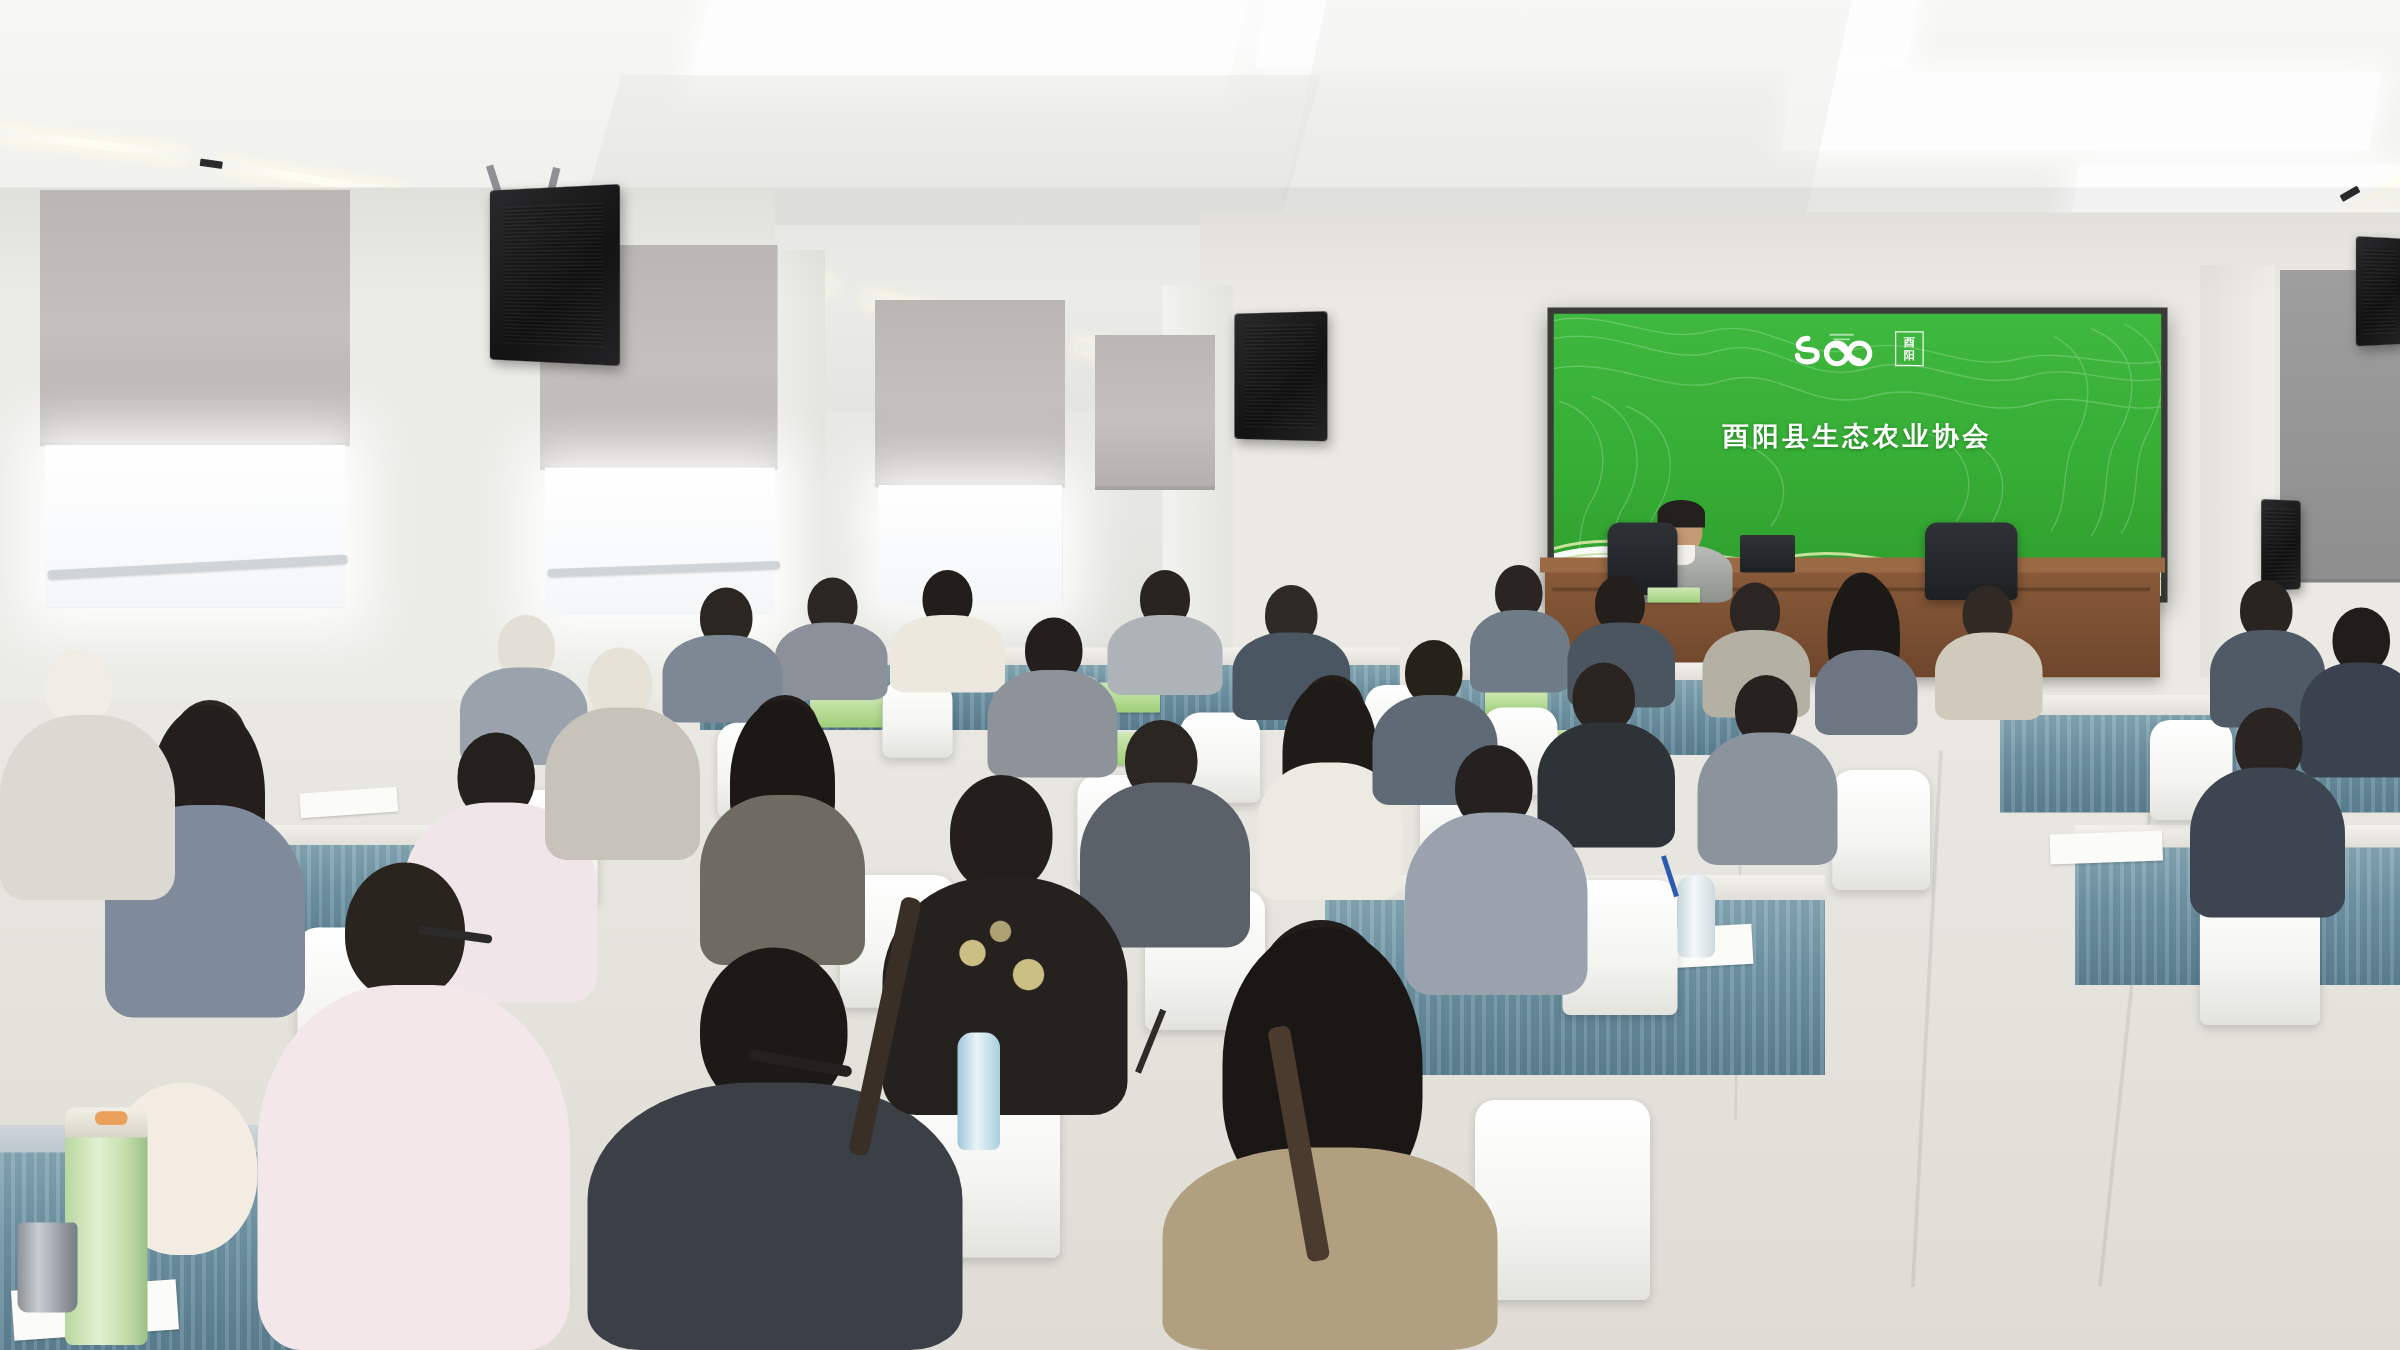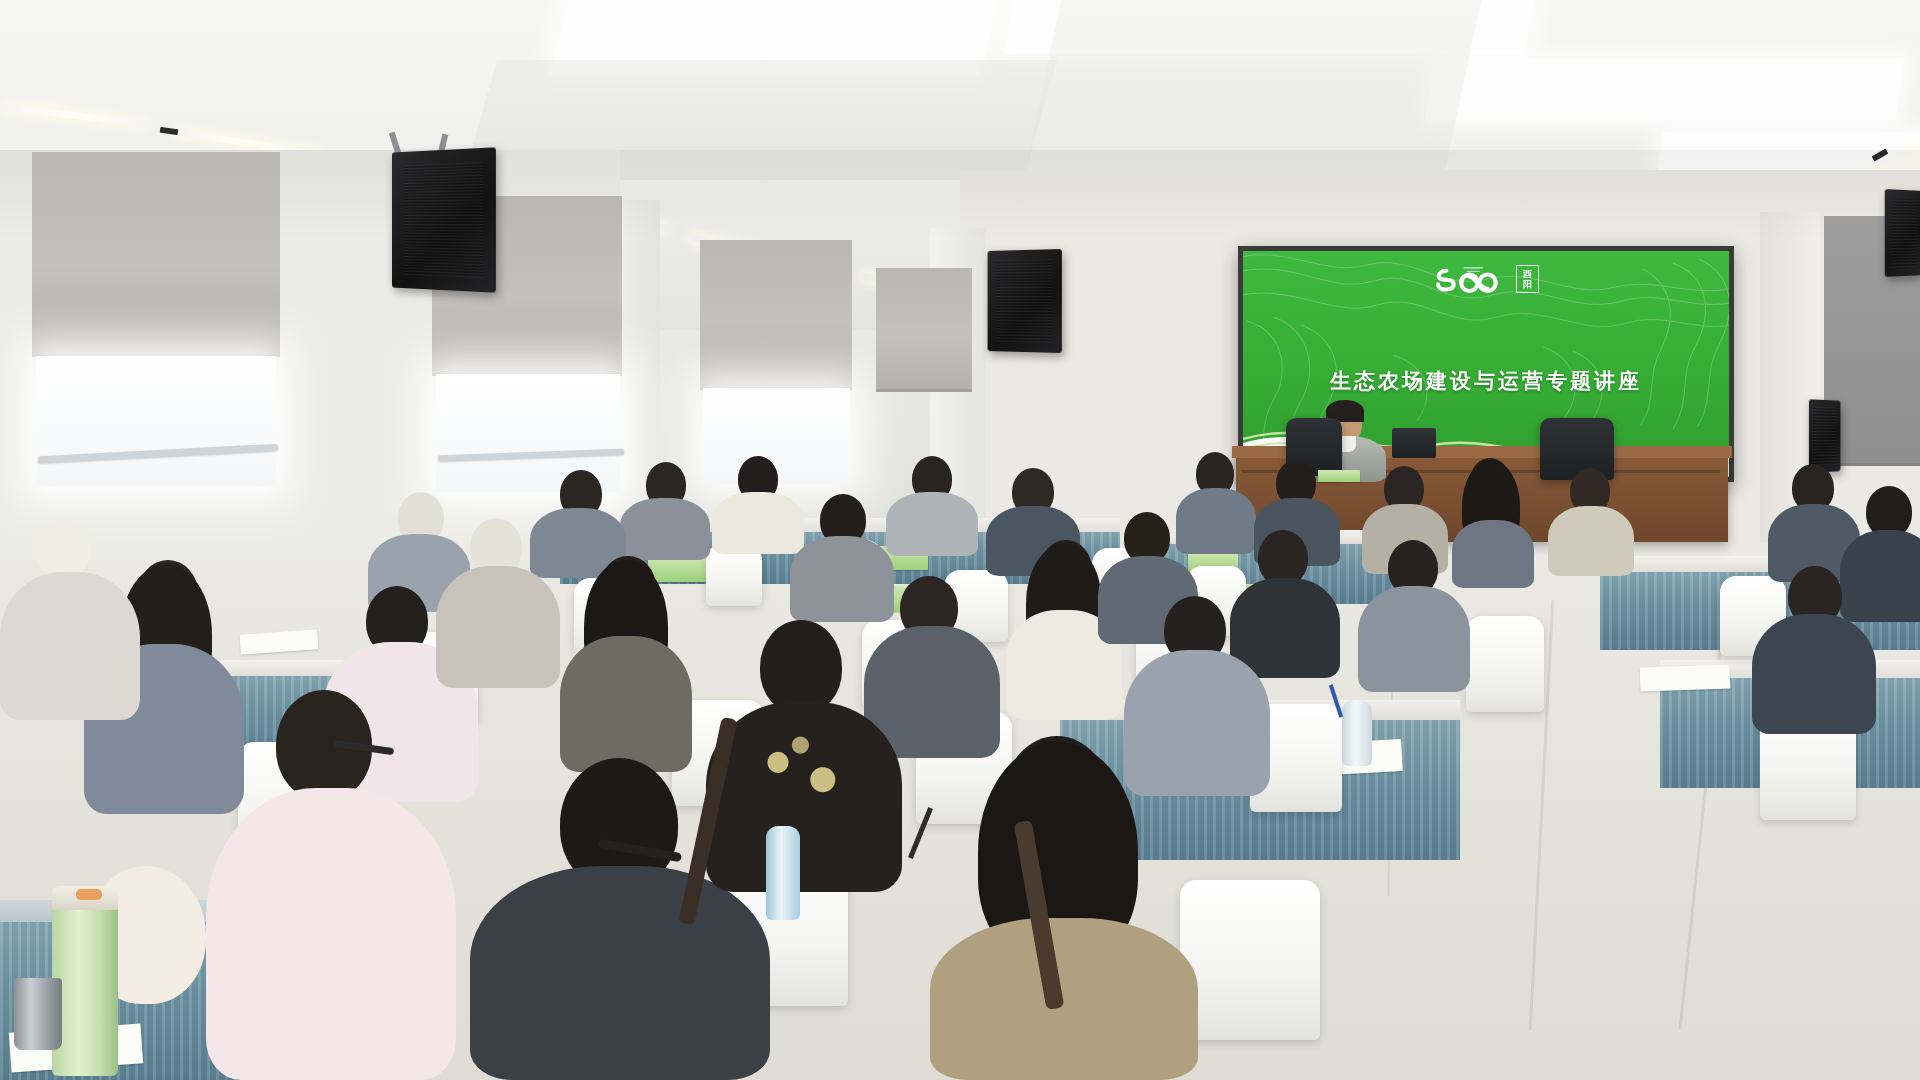"酉阳县生态农业协会" div.led-title { html: none -> <div>酉阳县生态农业协会</div> }
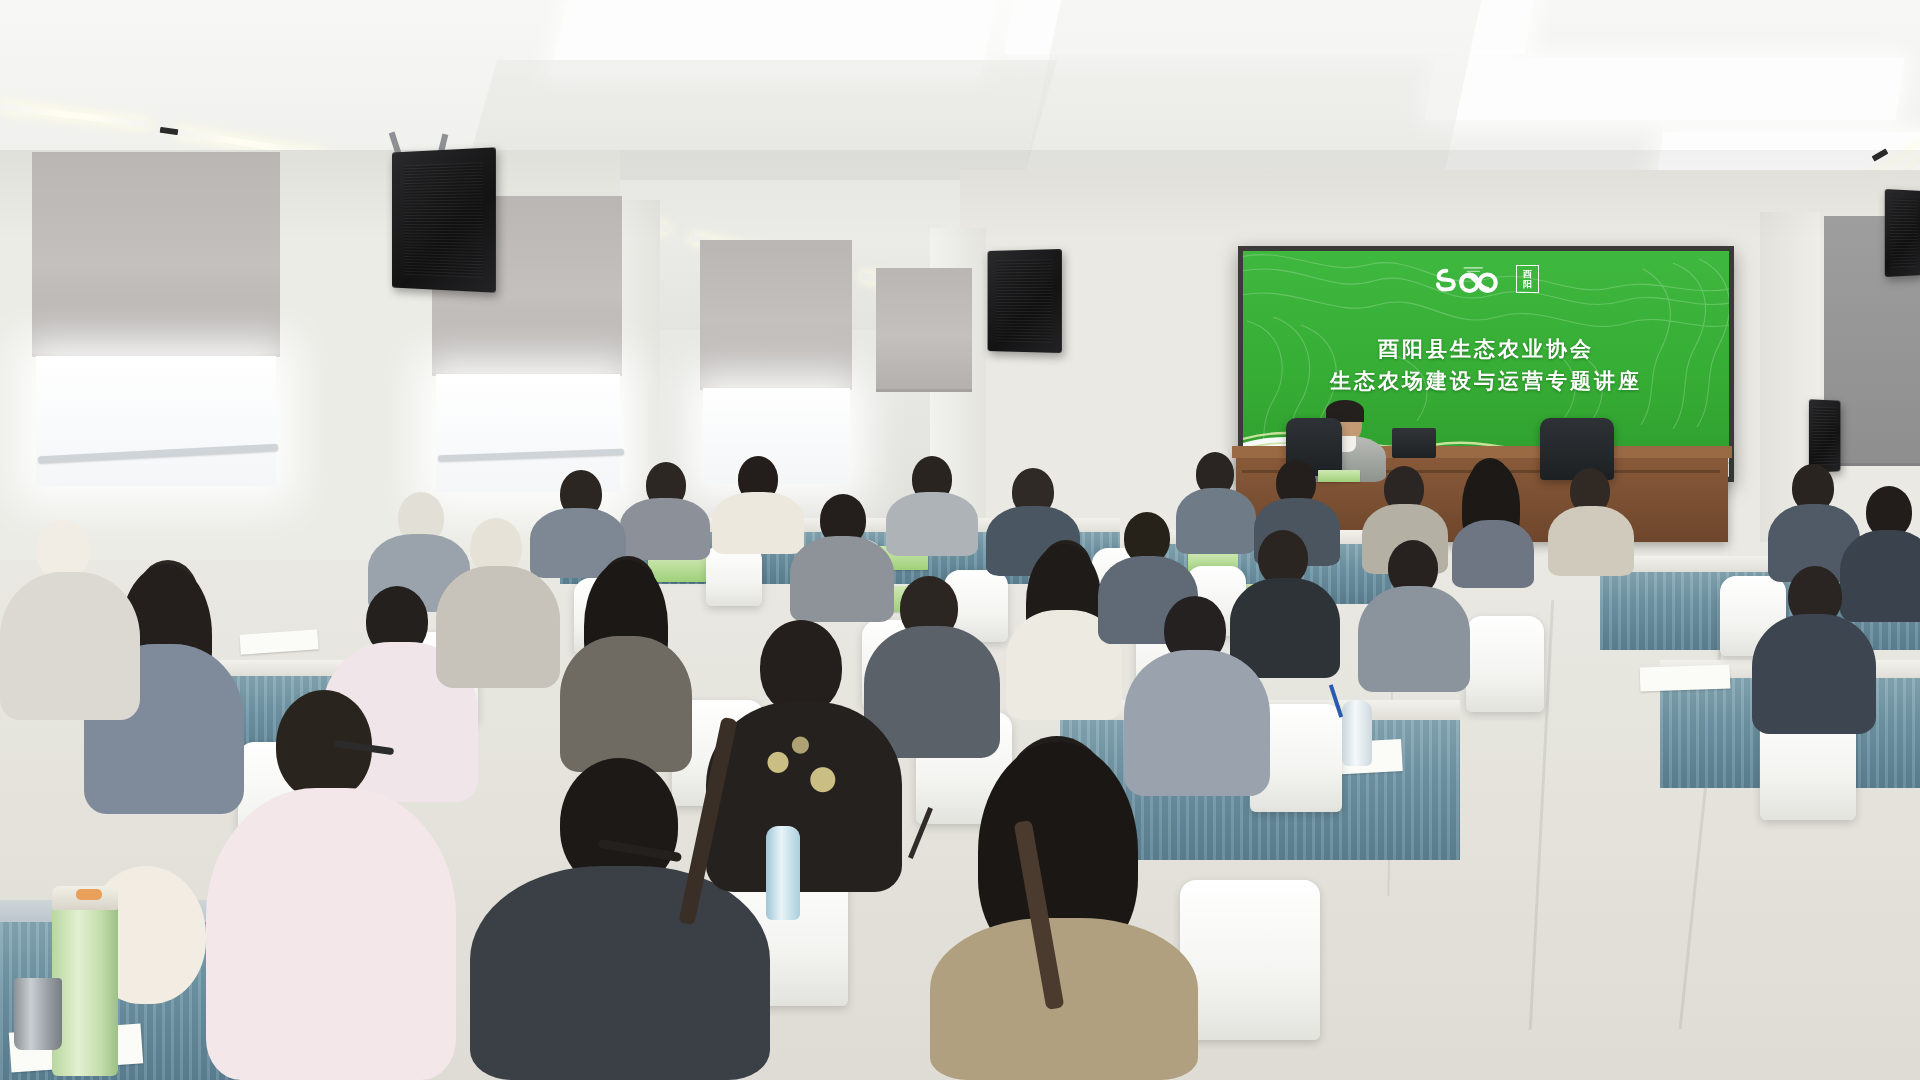"生态农场建设与运营专题讲座" div.led-title2 { html: <div>生态农场建设与运营专题讲座</div> -> none }
